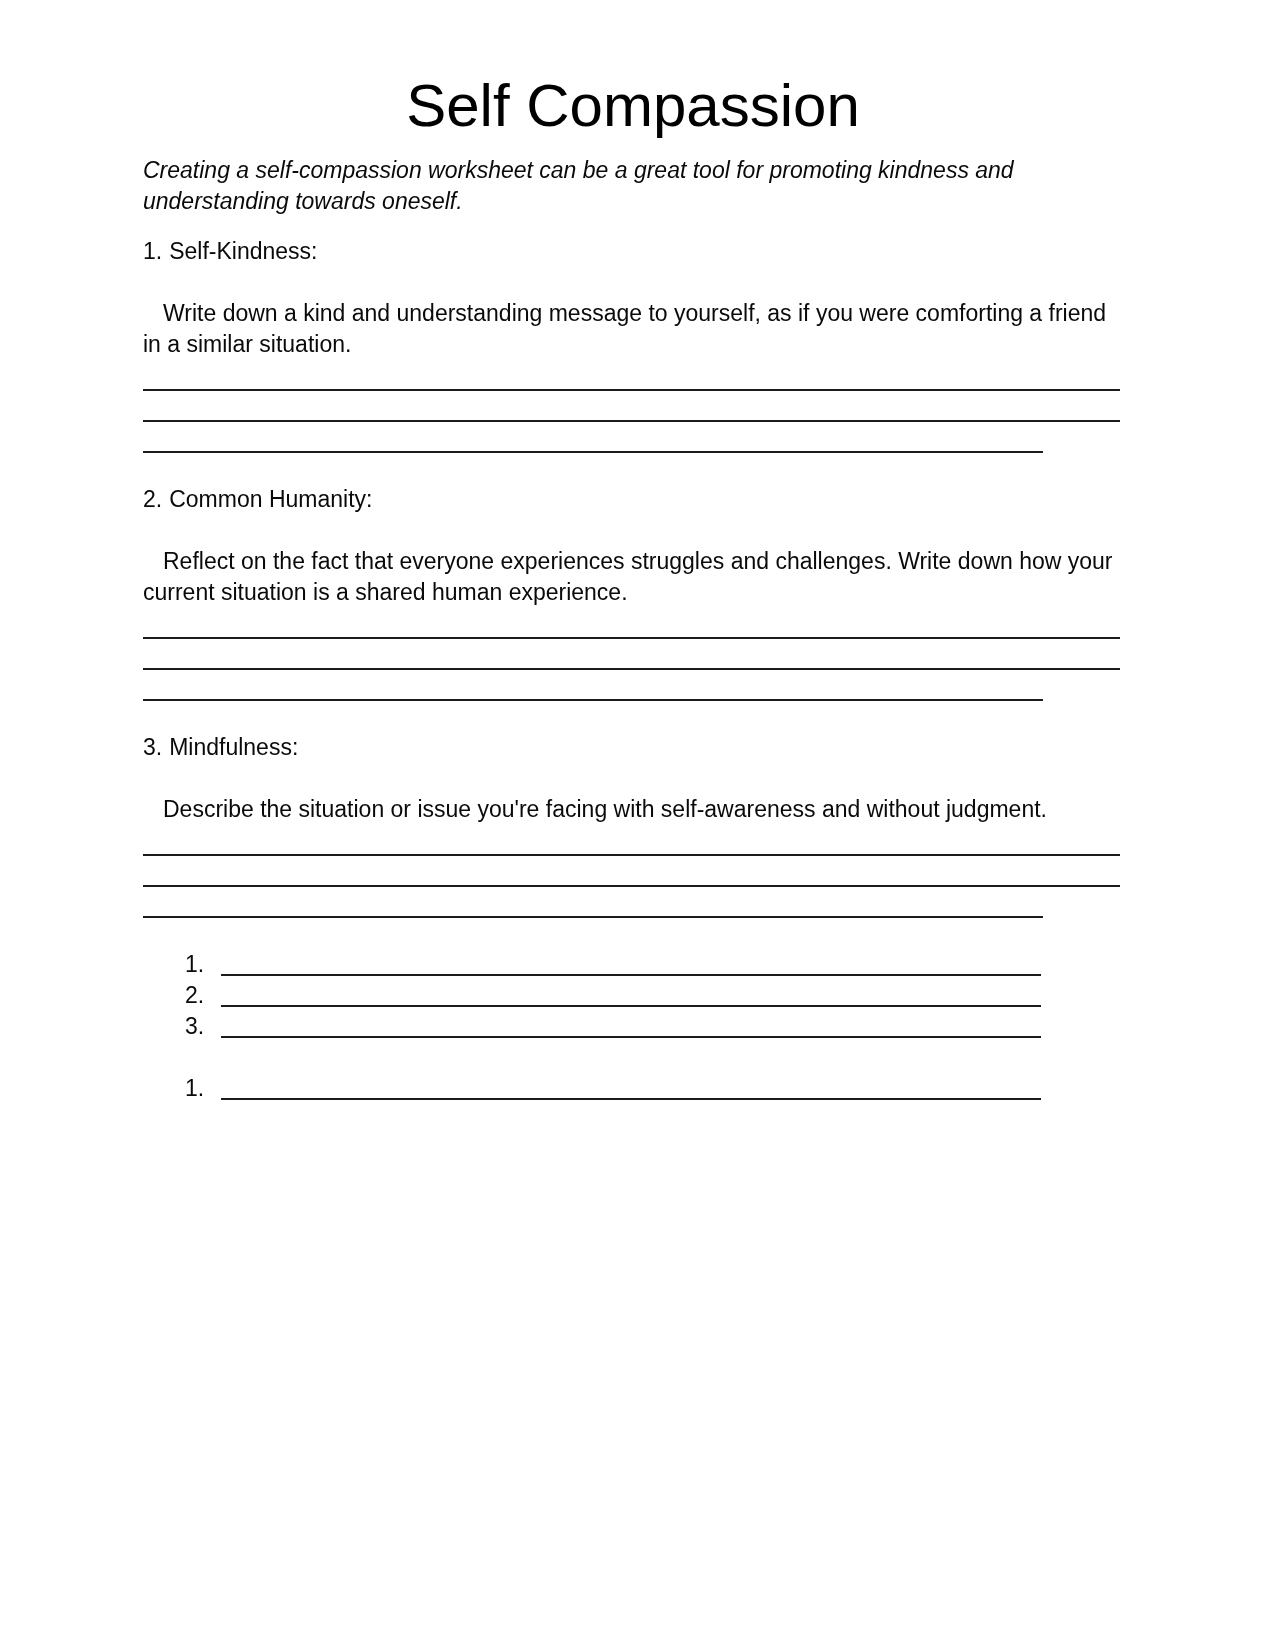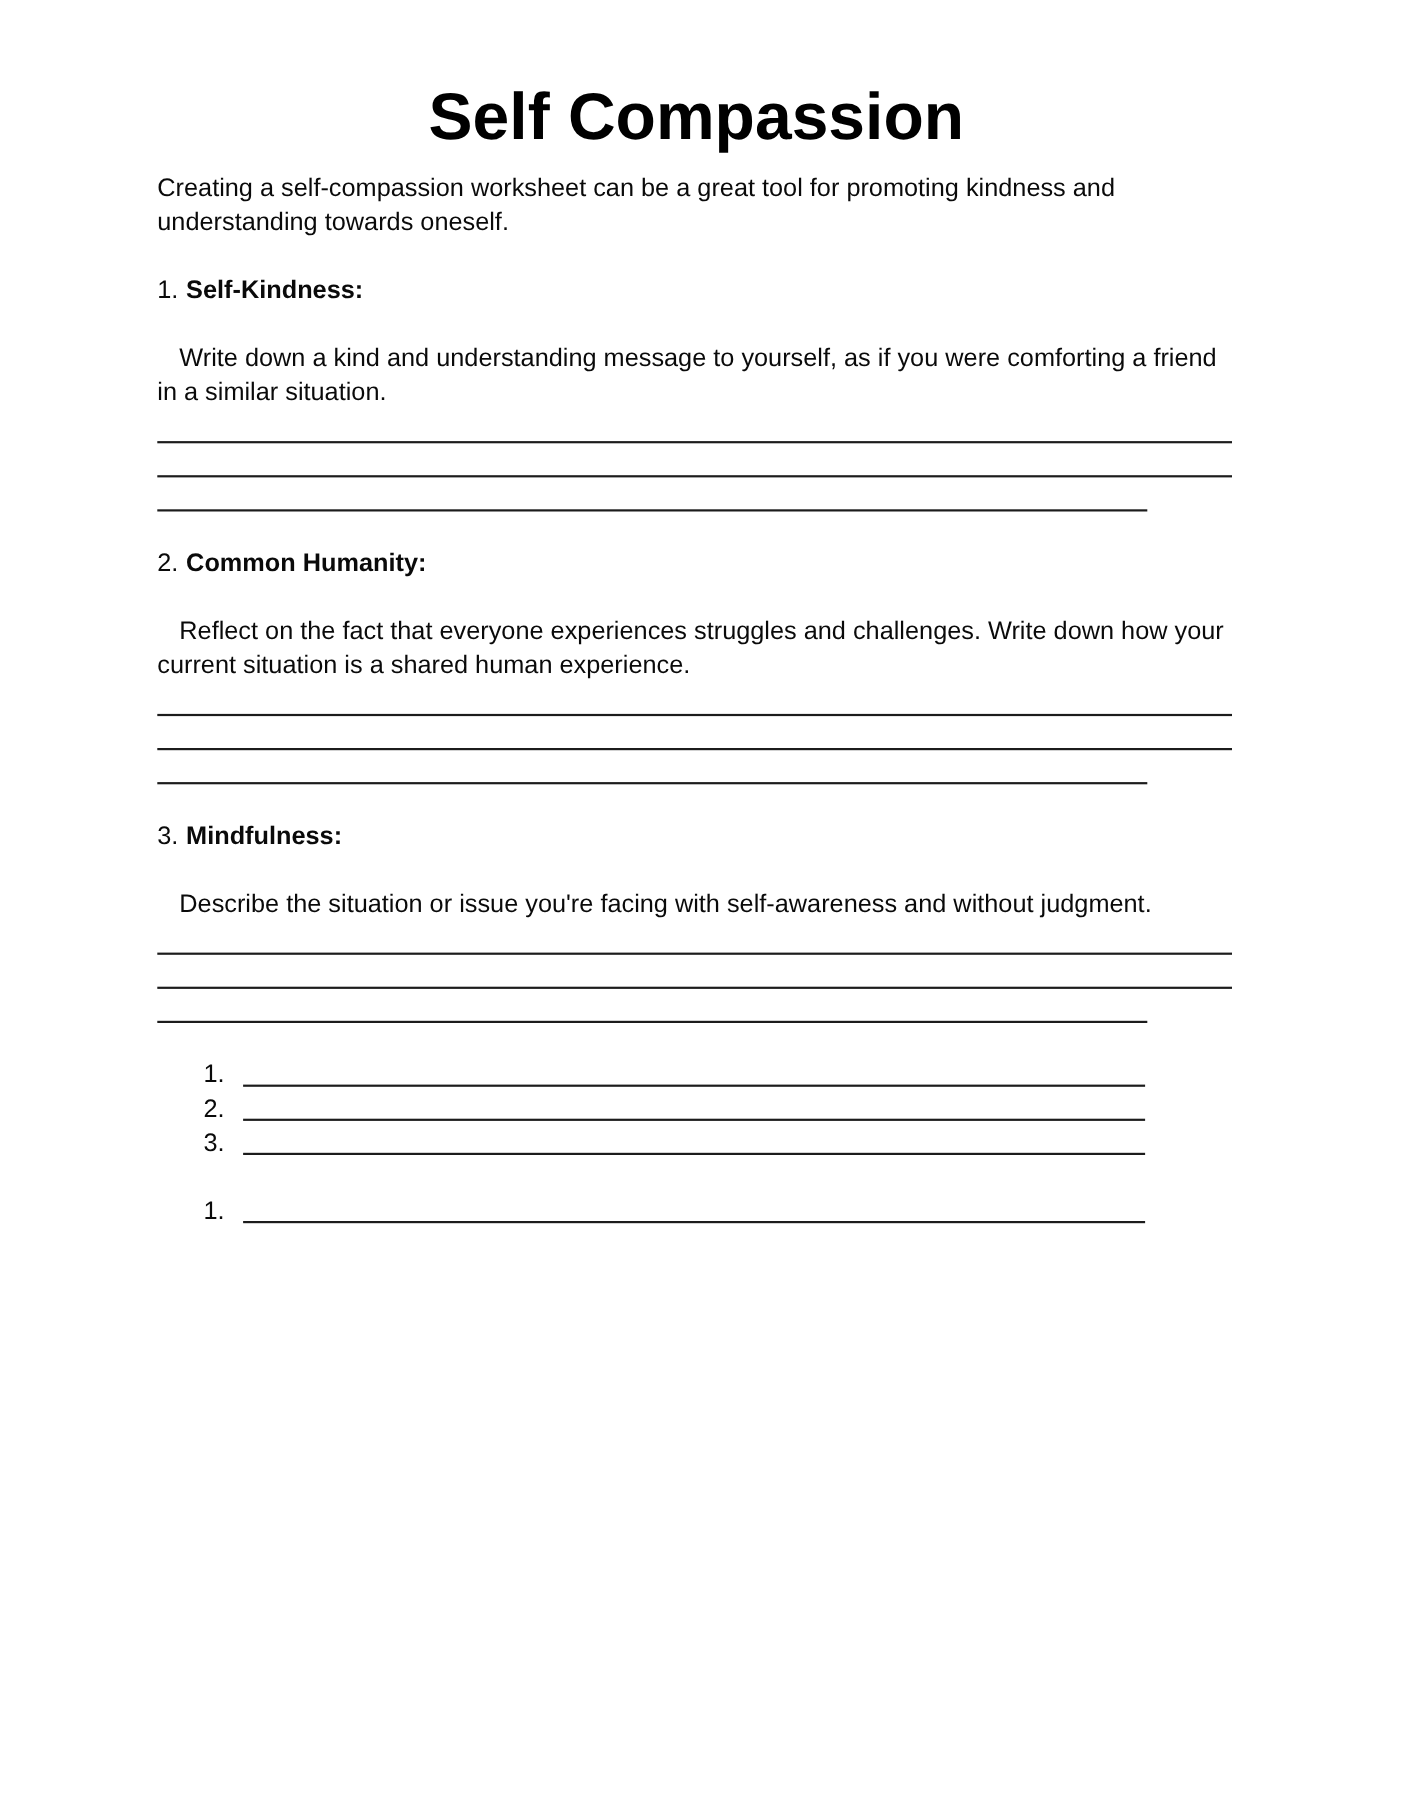"Self Compassion" h1.doc-title { font-weight: 700 -> 400 }
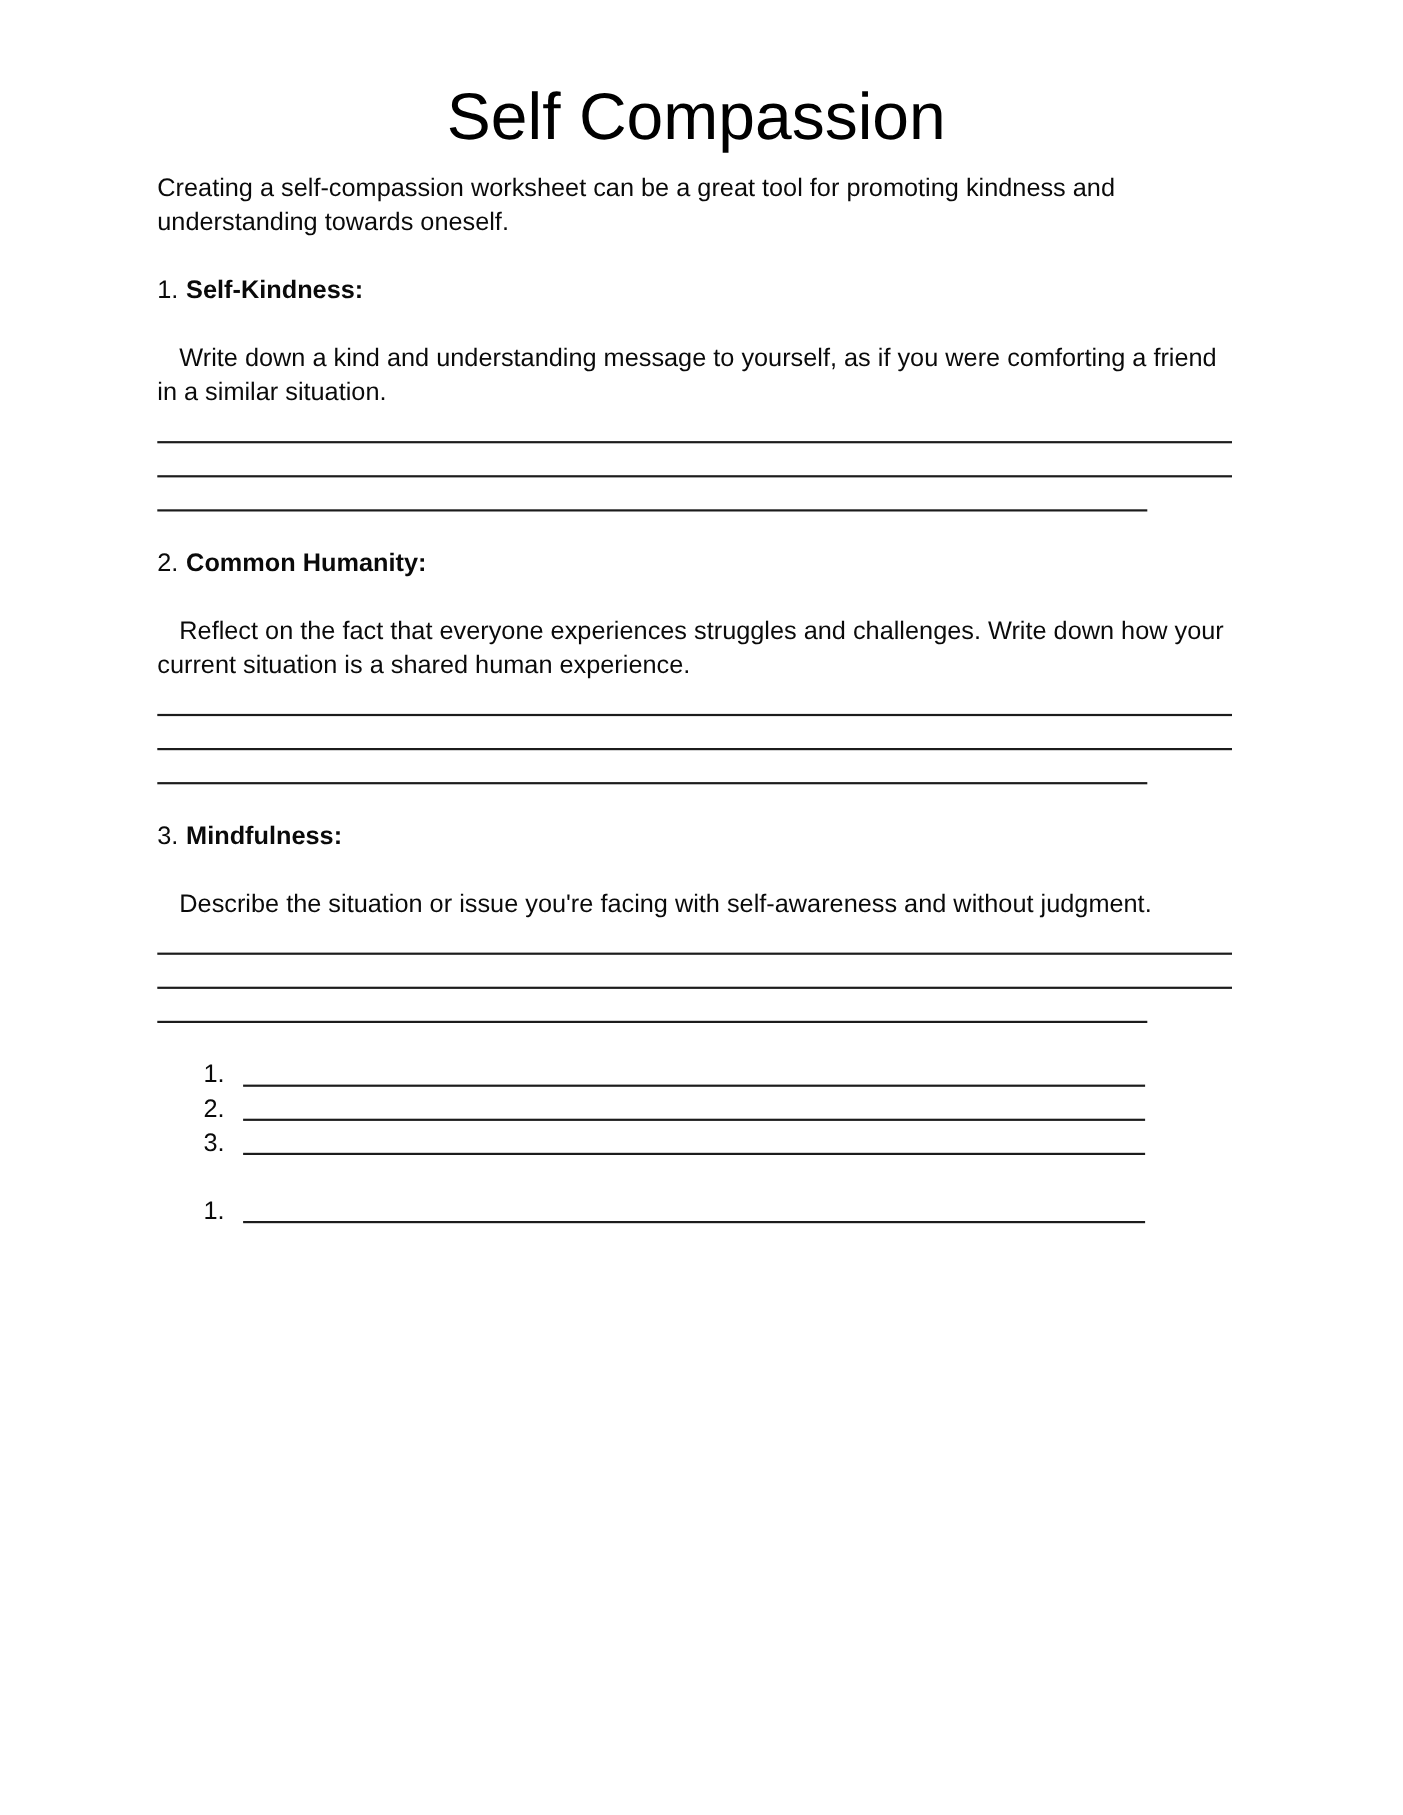"Creating a self-compassion worksheet can" p.intro { font-style: none -> italic; margin: 0 0 31px 0 -> 0 0 19px 0 }
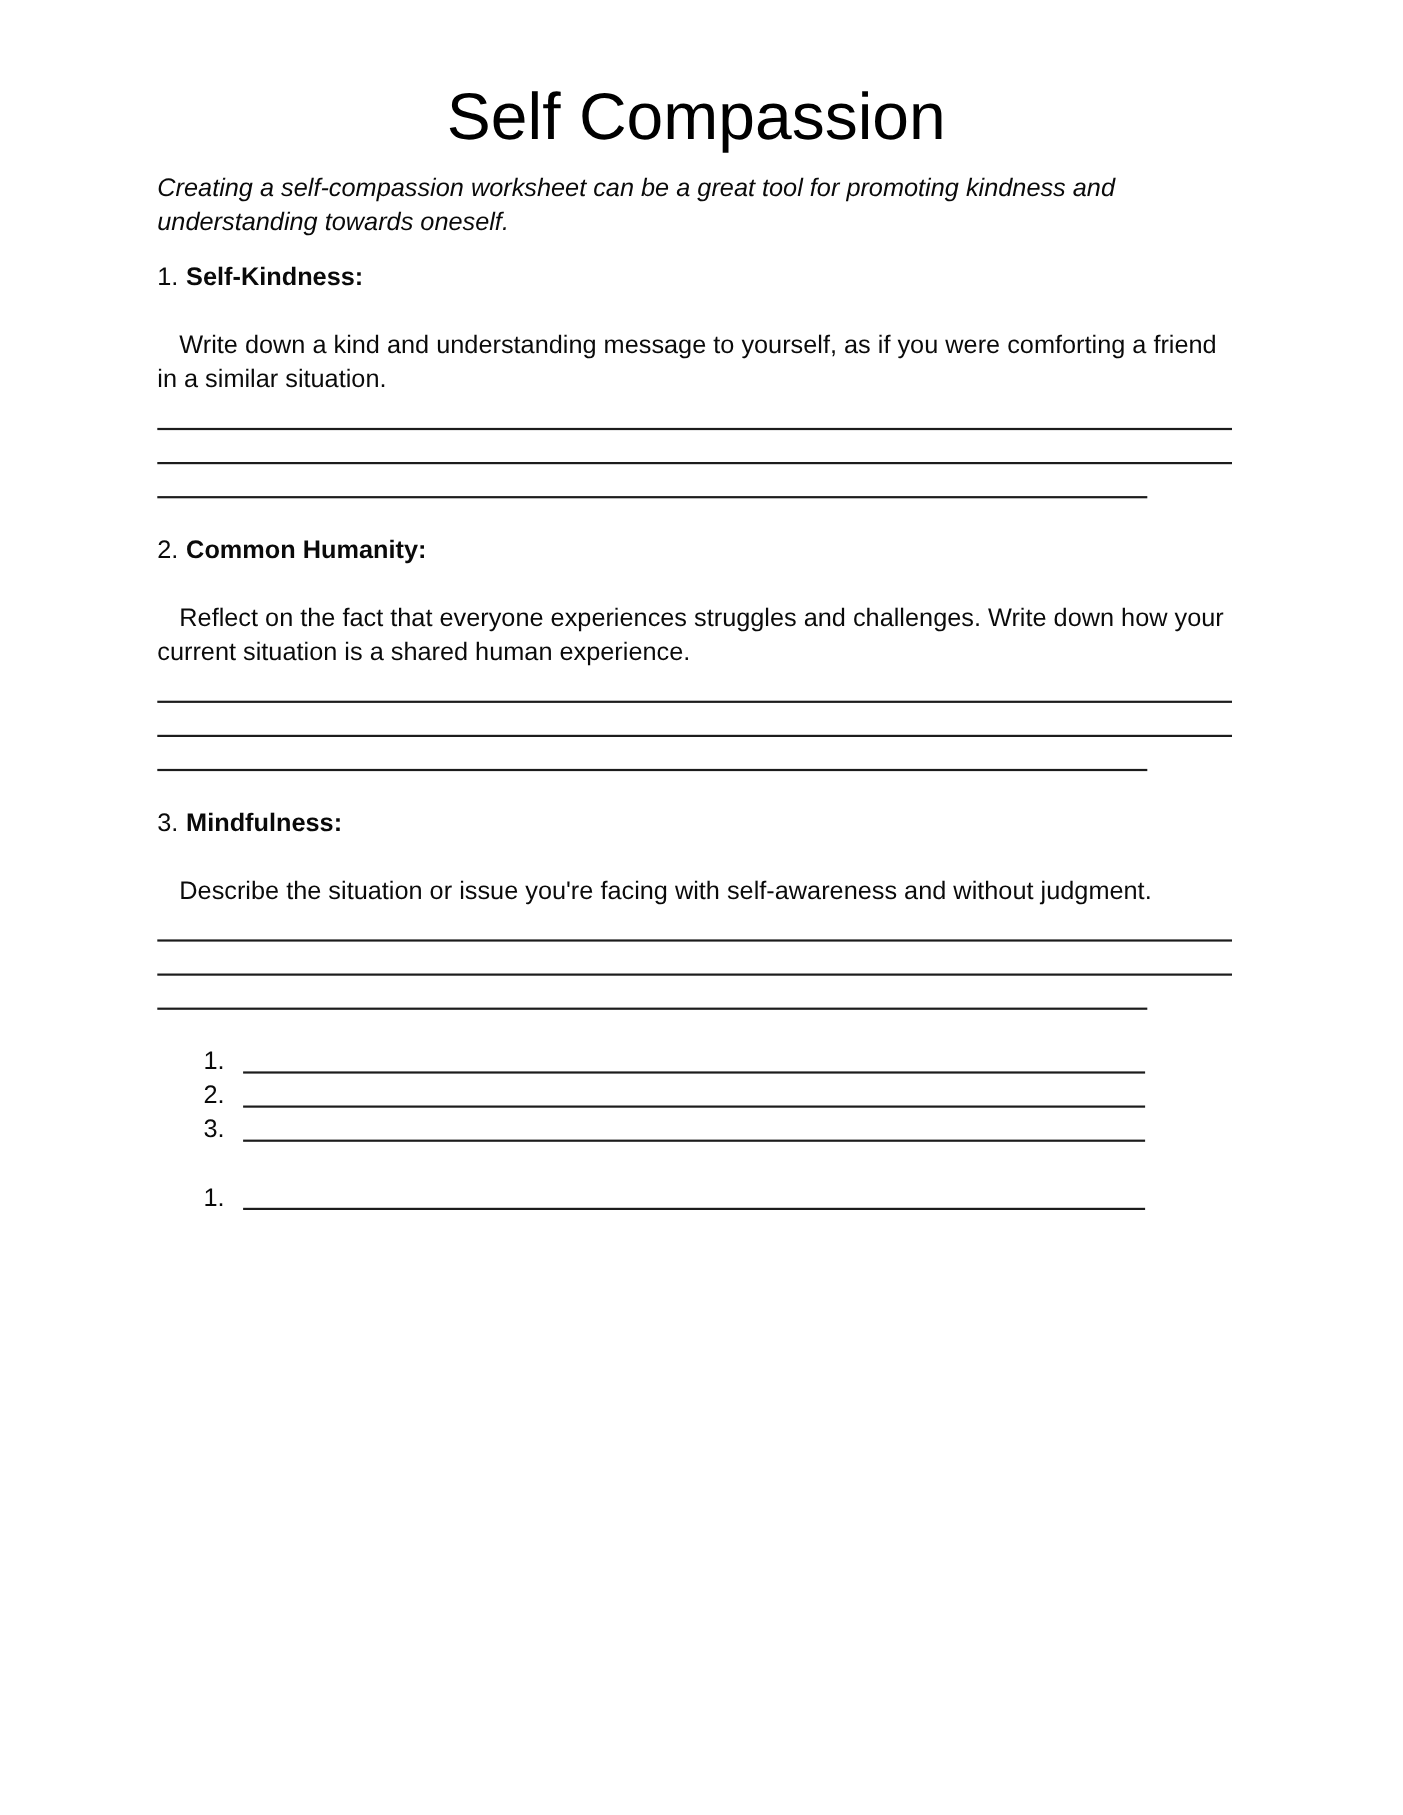"Self-Kindness:" .sec-heading .sec-name { font-weight: 700 -> 400 }
